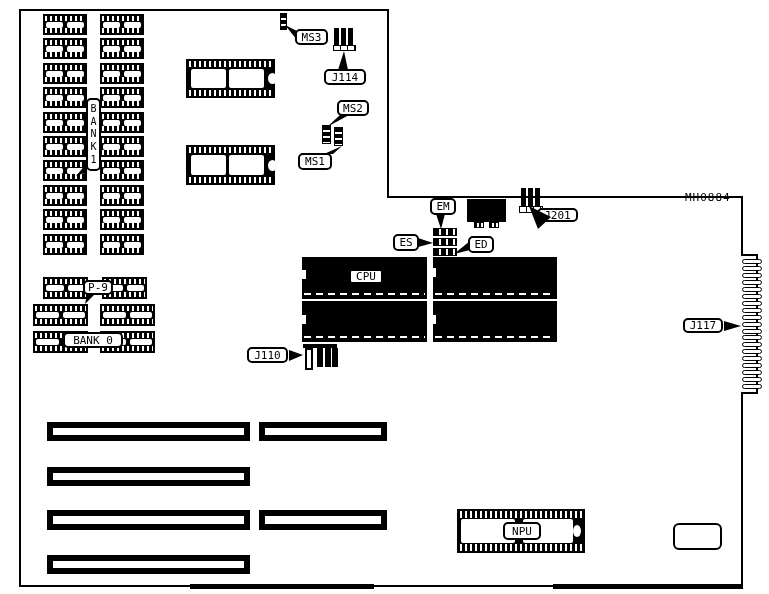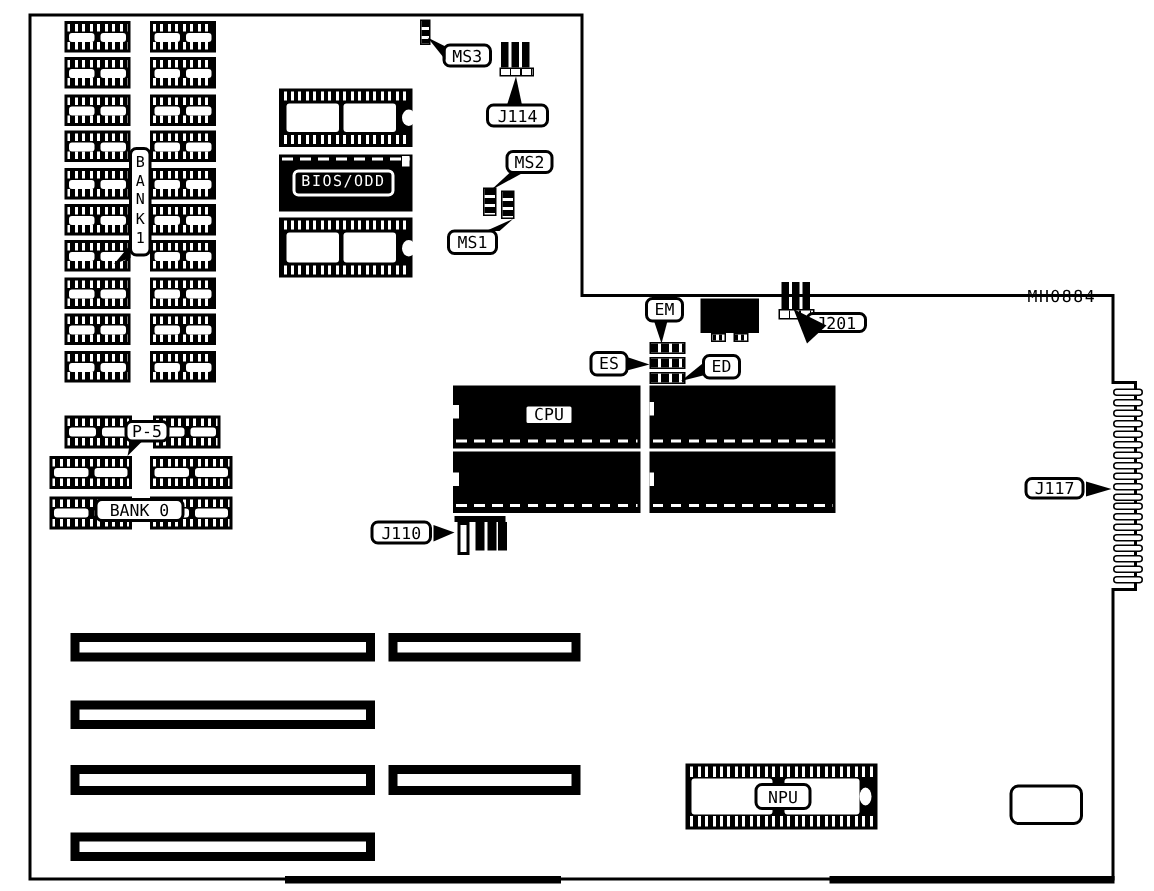"BIOS/ODD" div.blk { html: <div> <div></div> <div></div> <div>BIOS/ODD</div> </div> -> none }
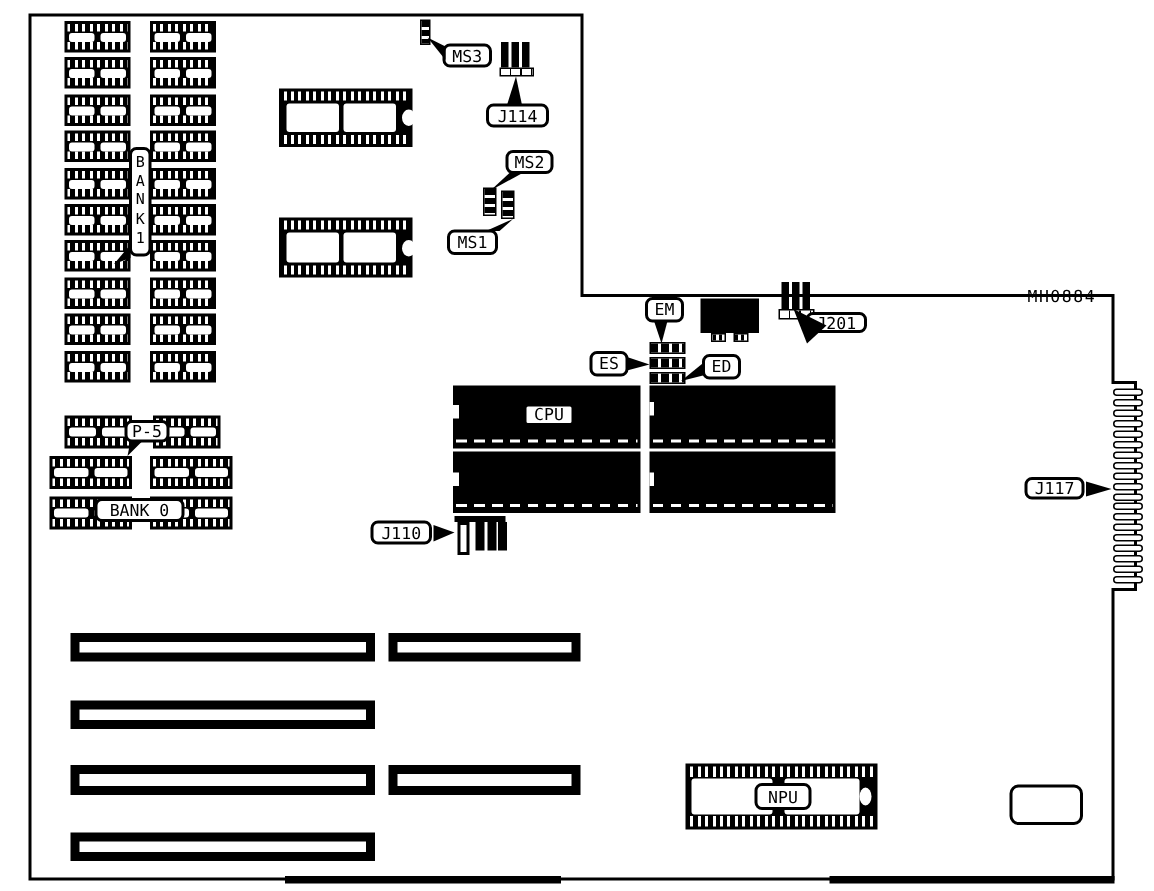"P-5" div.lbl { text: P-5 -> P-9 }
